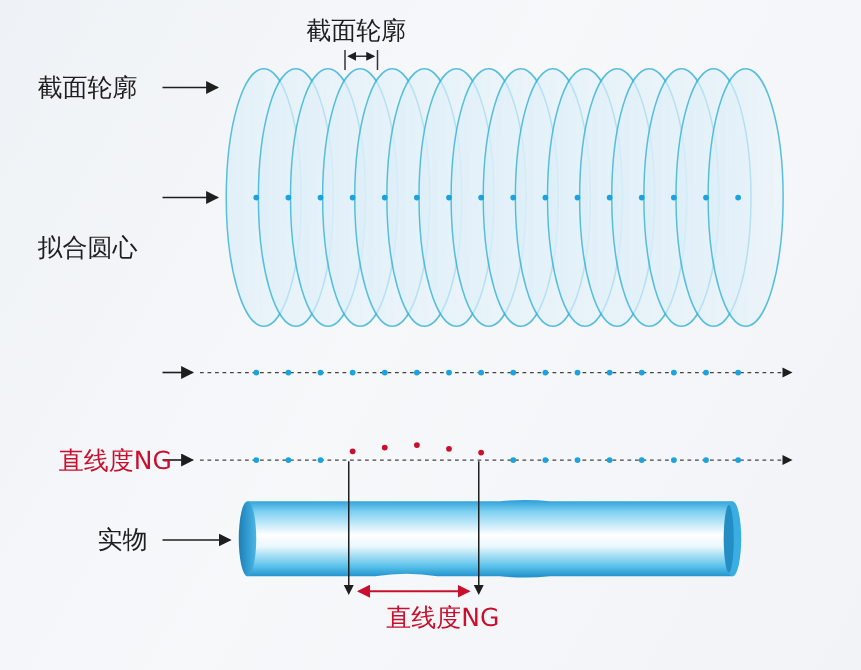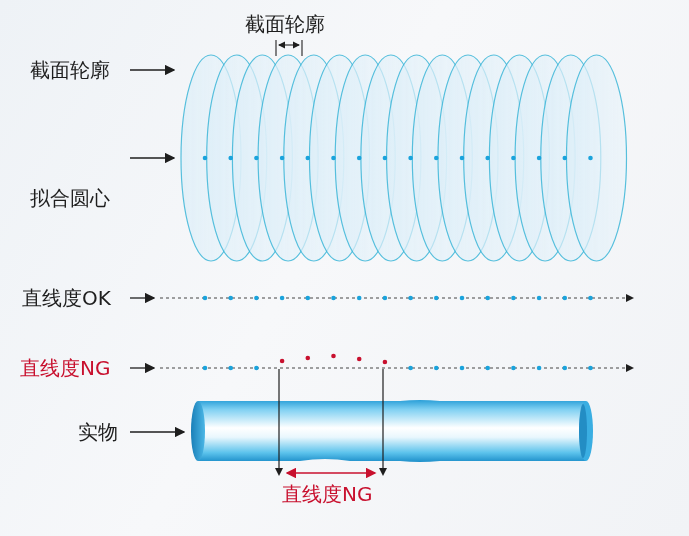"直线度OK" span.label { html: <span>直线度OK</span> -> none }
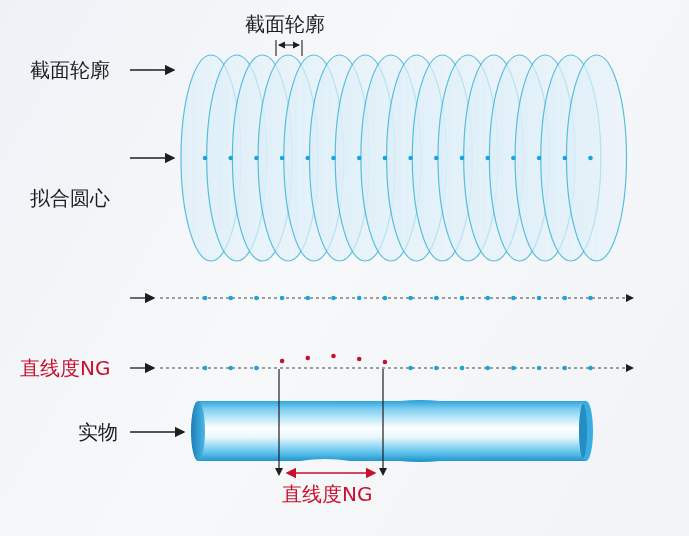"直线度NG" .label.red { margin-left: none -> 27px }
